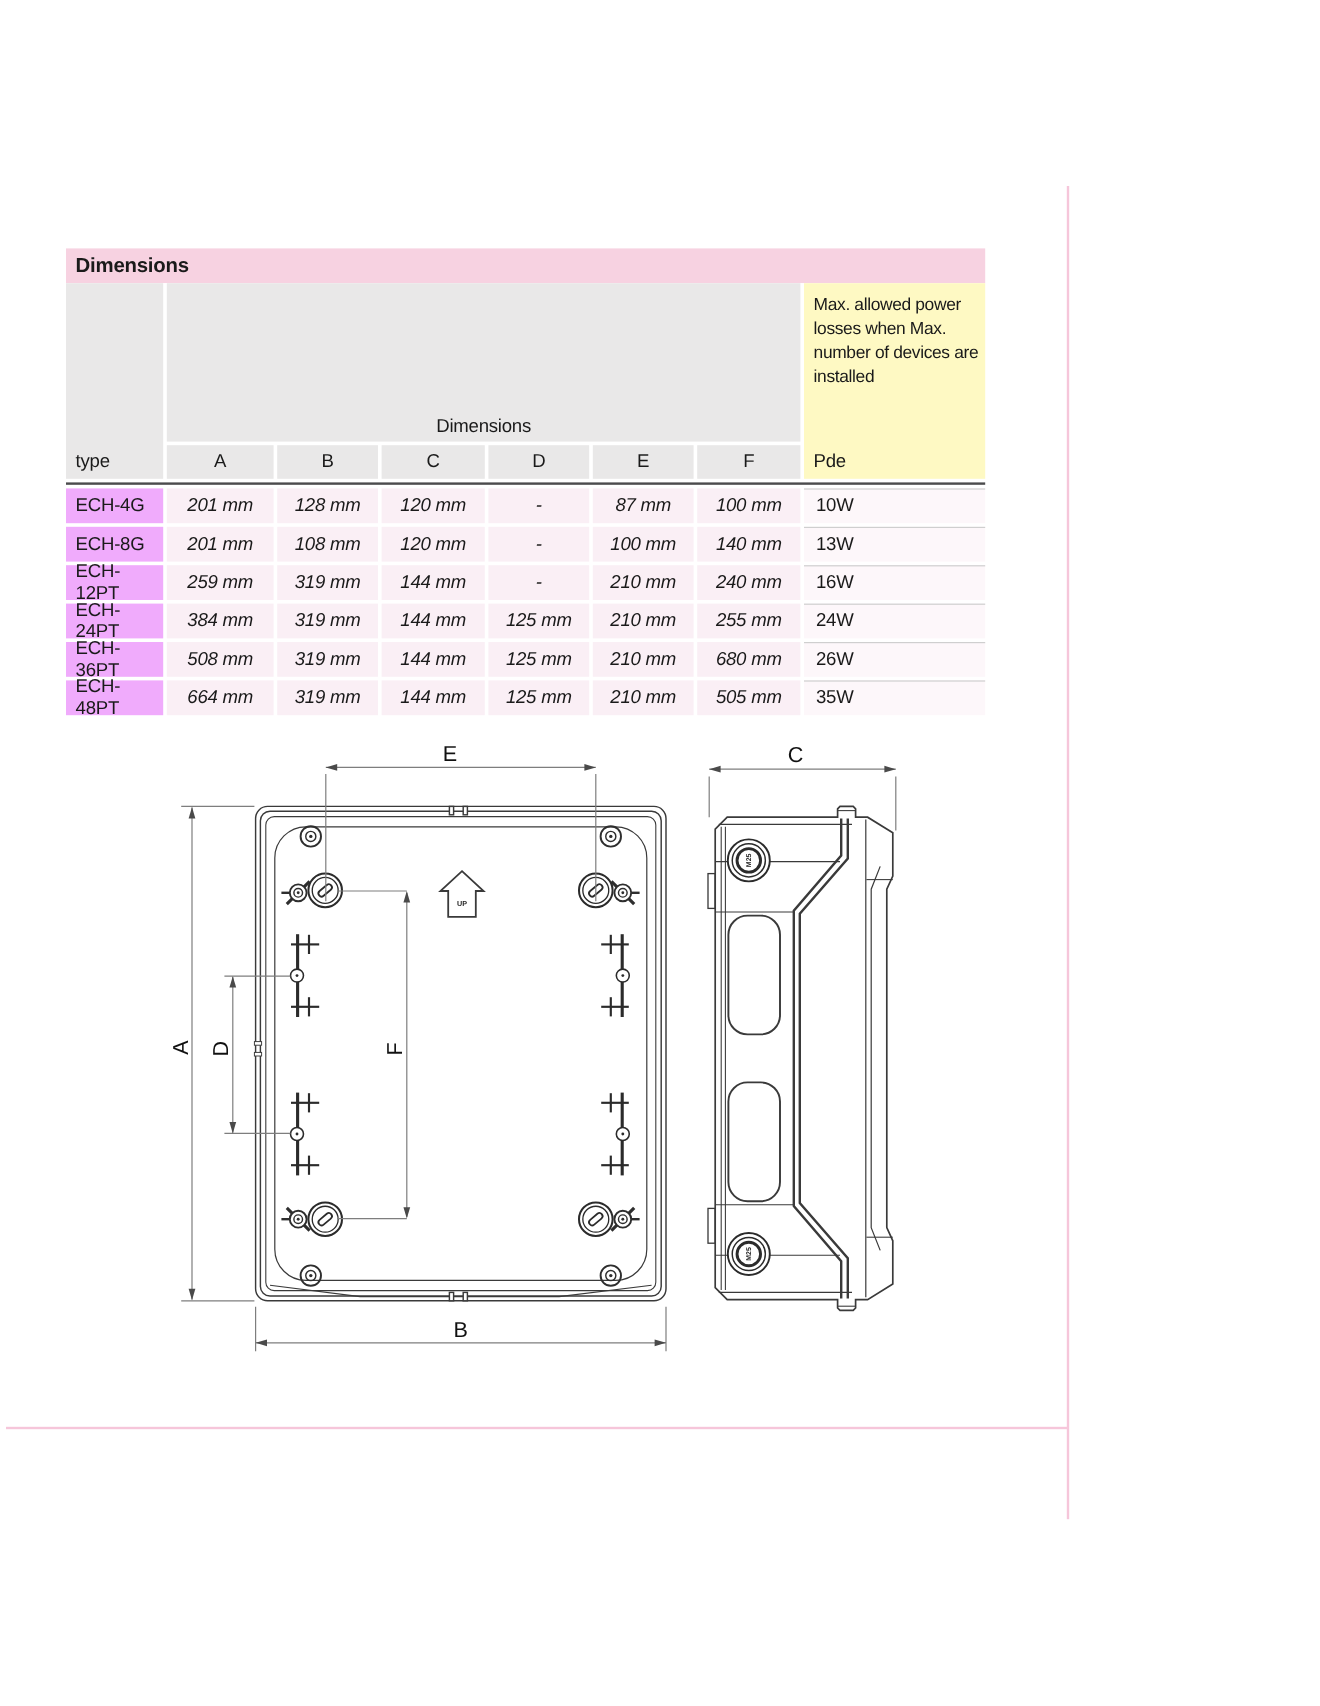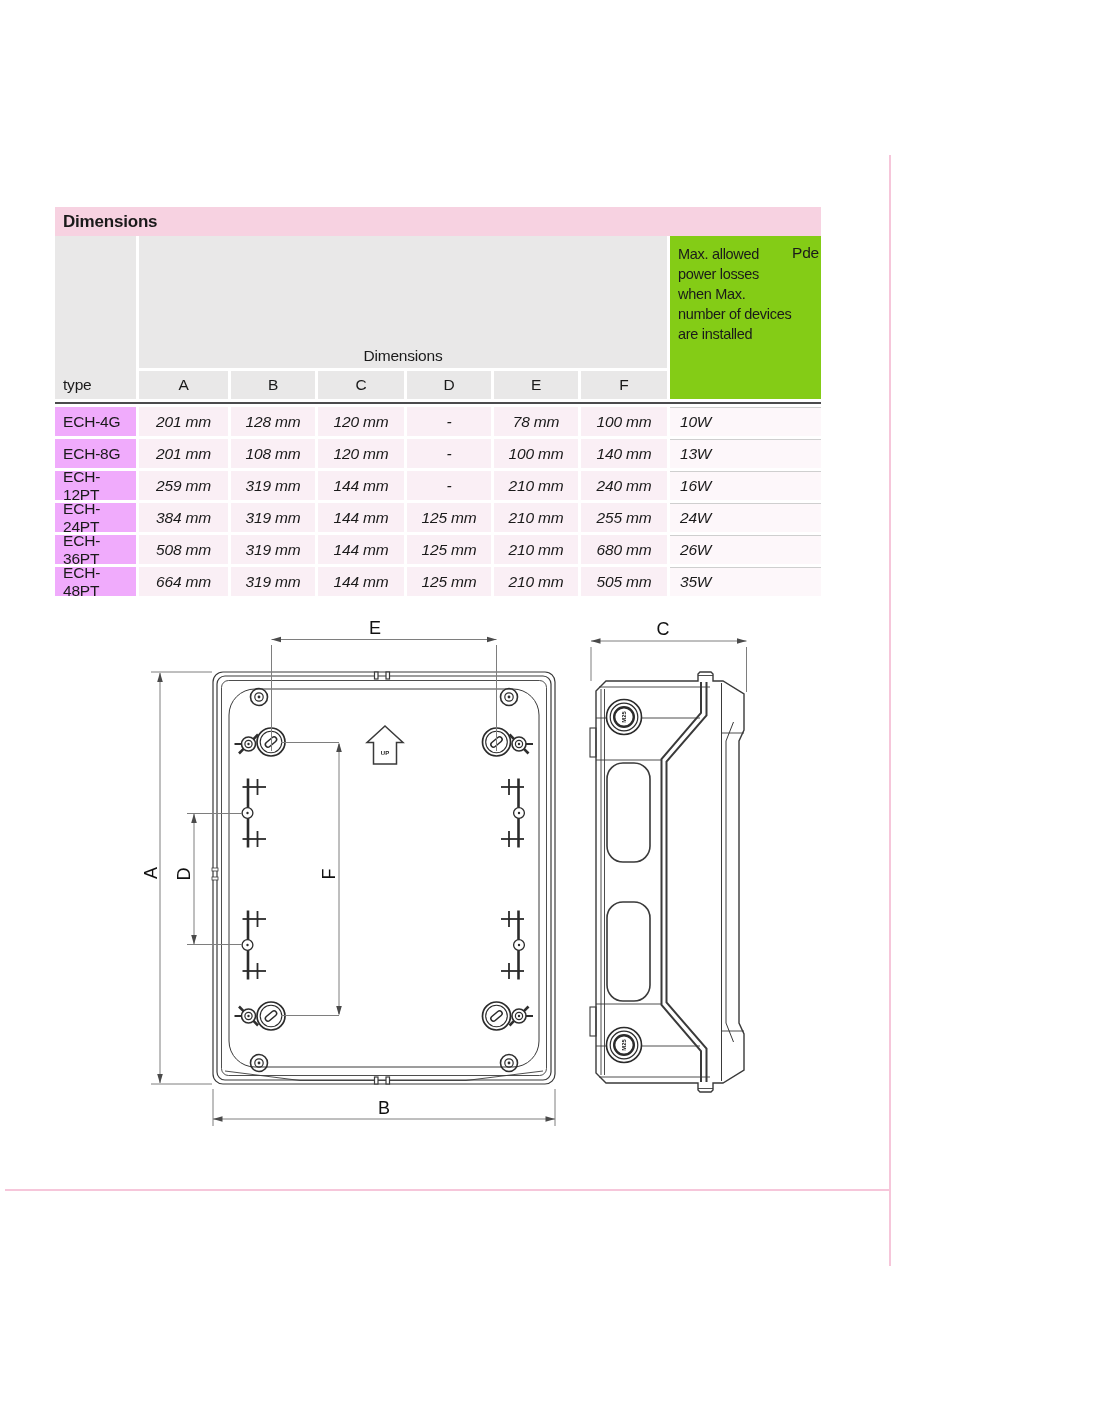"Max. allowed power losses when" .h-pde { background: #84cc16 -> #fef9c3; flex-direction: row -> column }
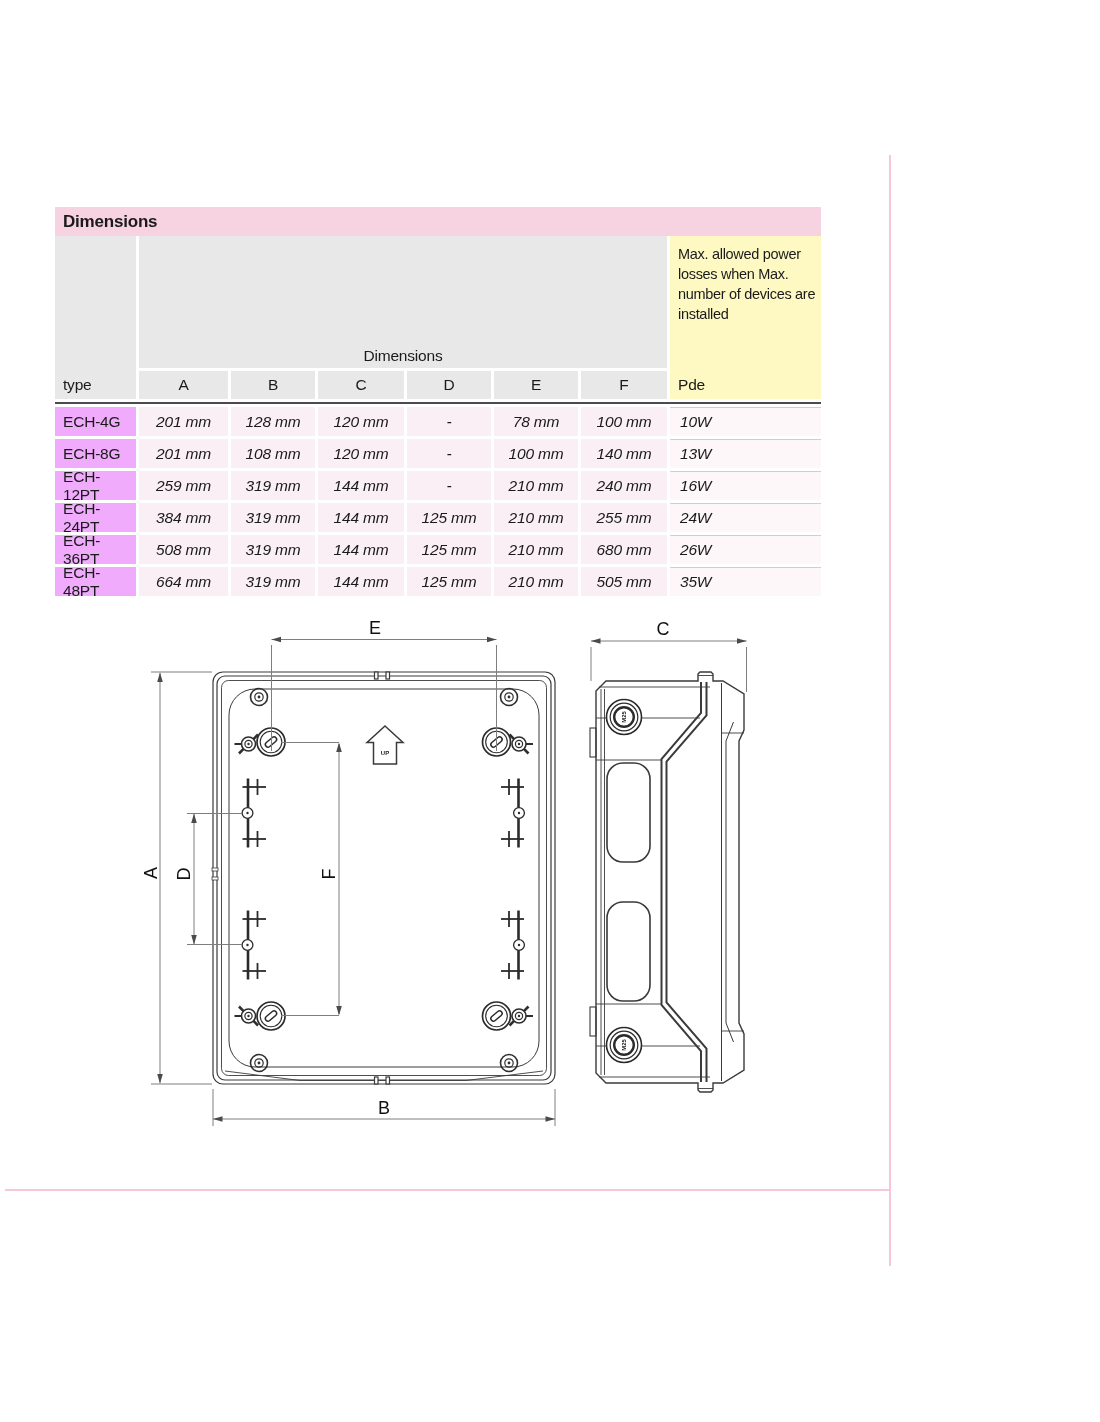"78 mm" div.cell { text: 78 -> 87 }
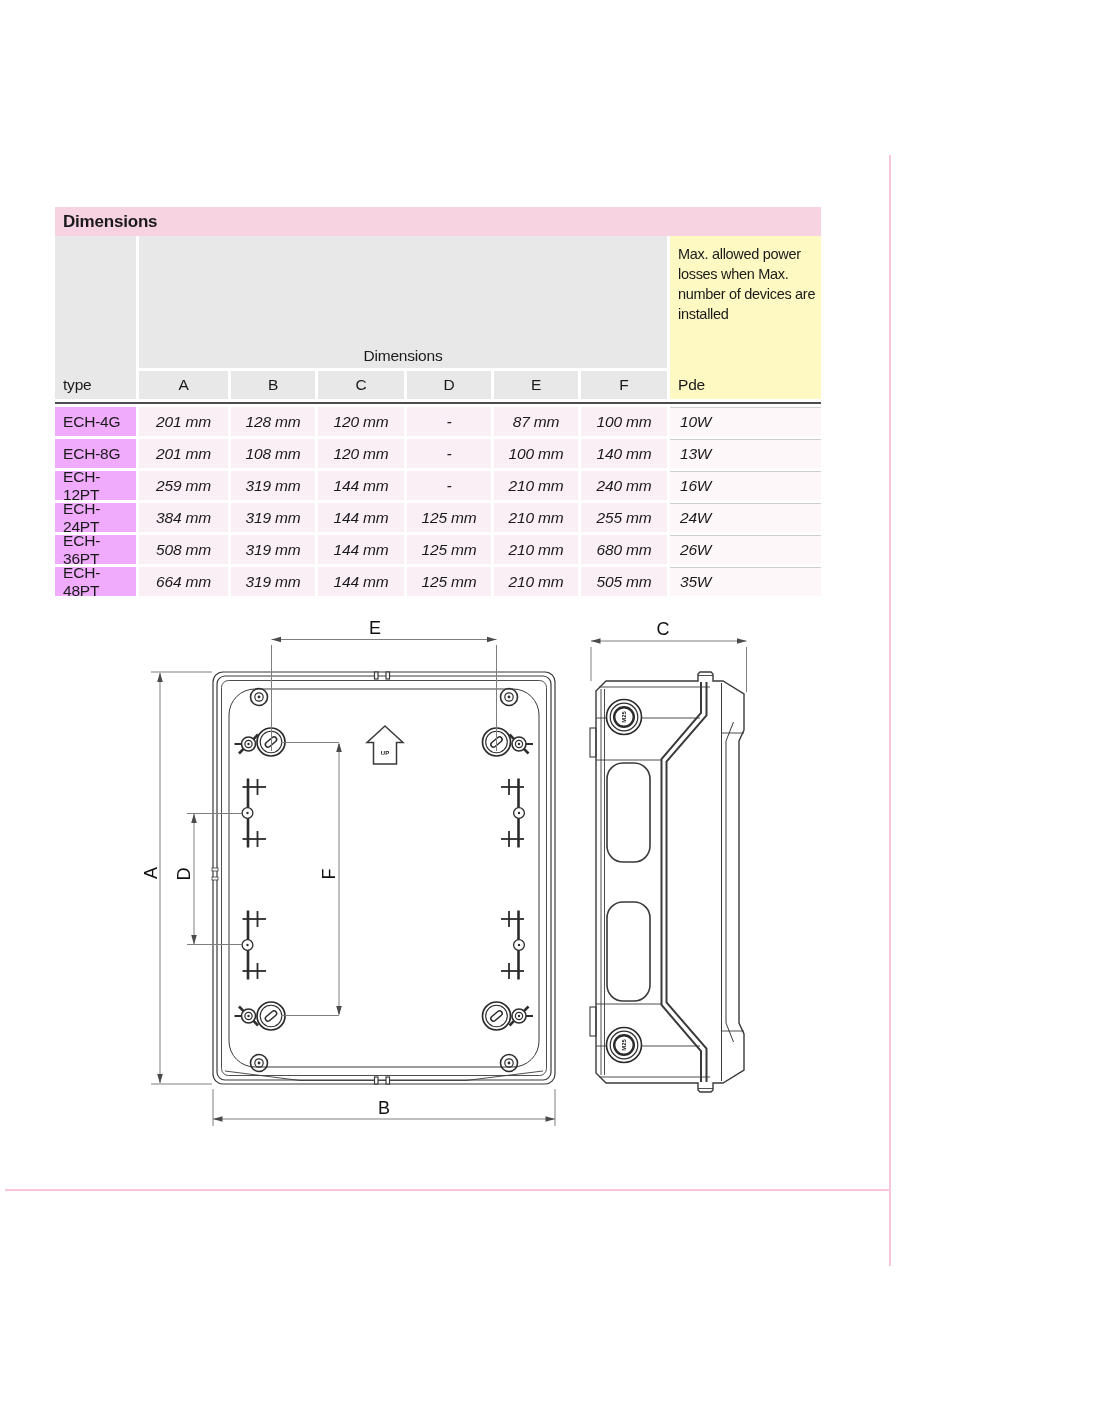"10W" .c-pde { font-style: italic -> none }
